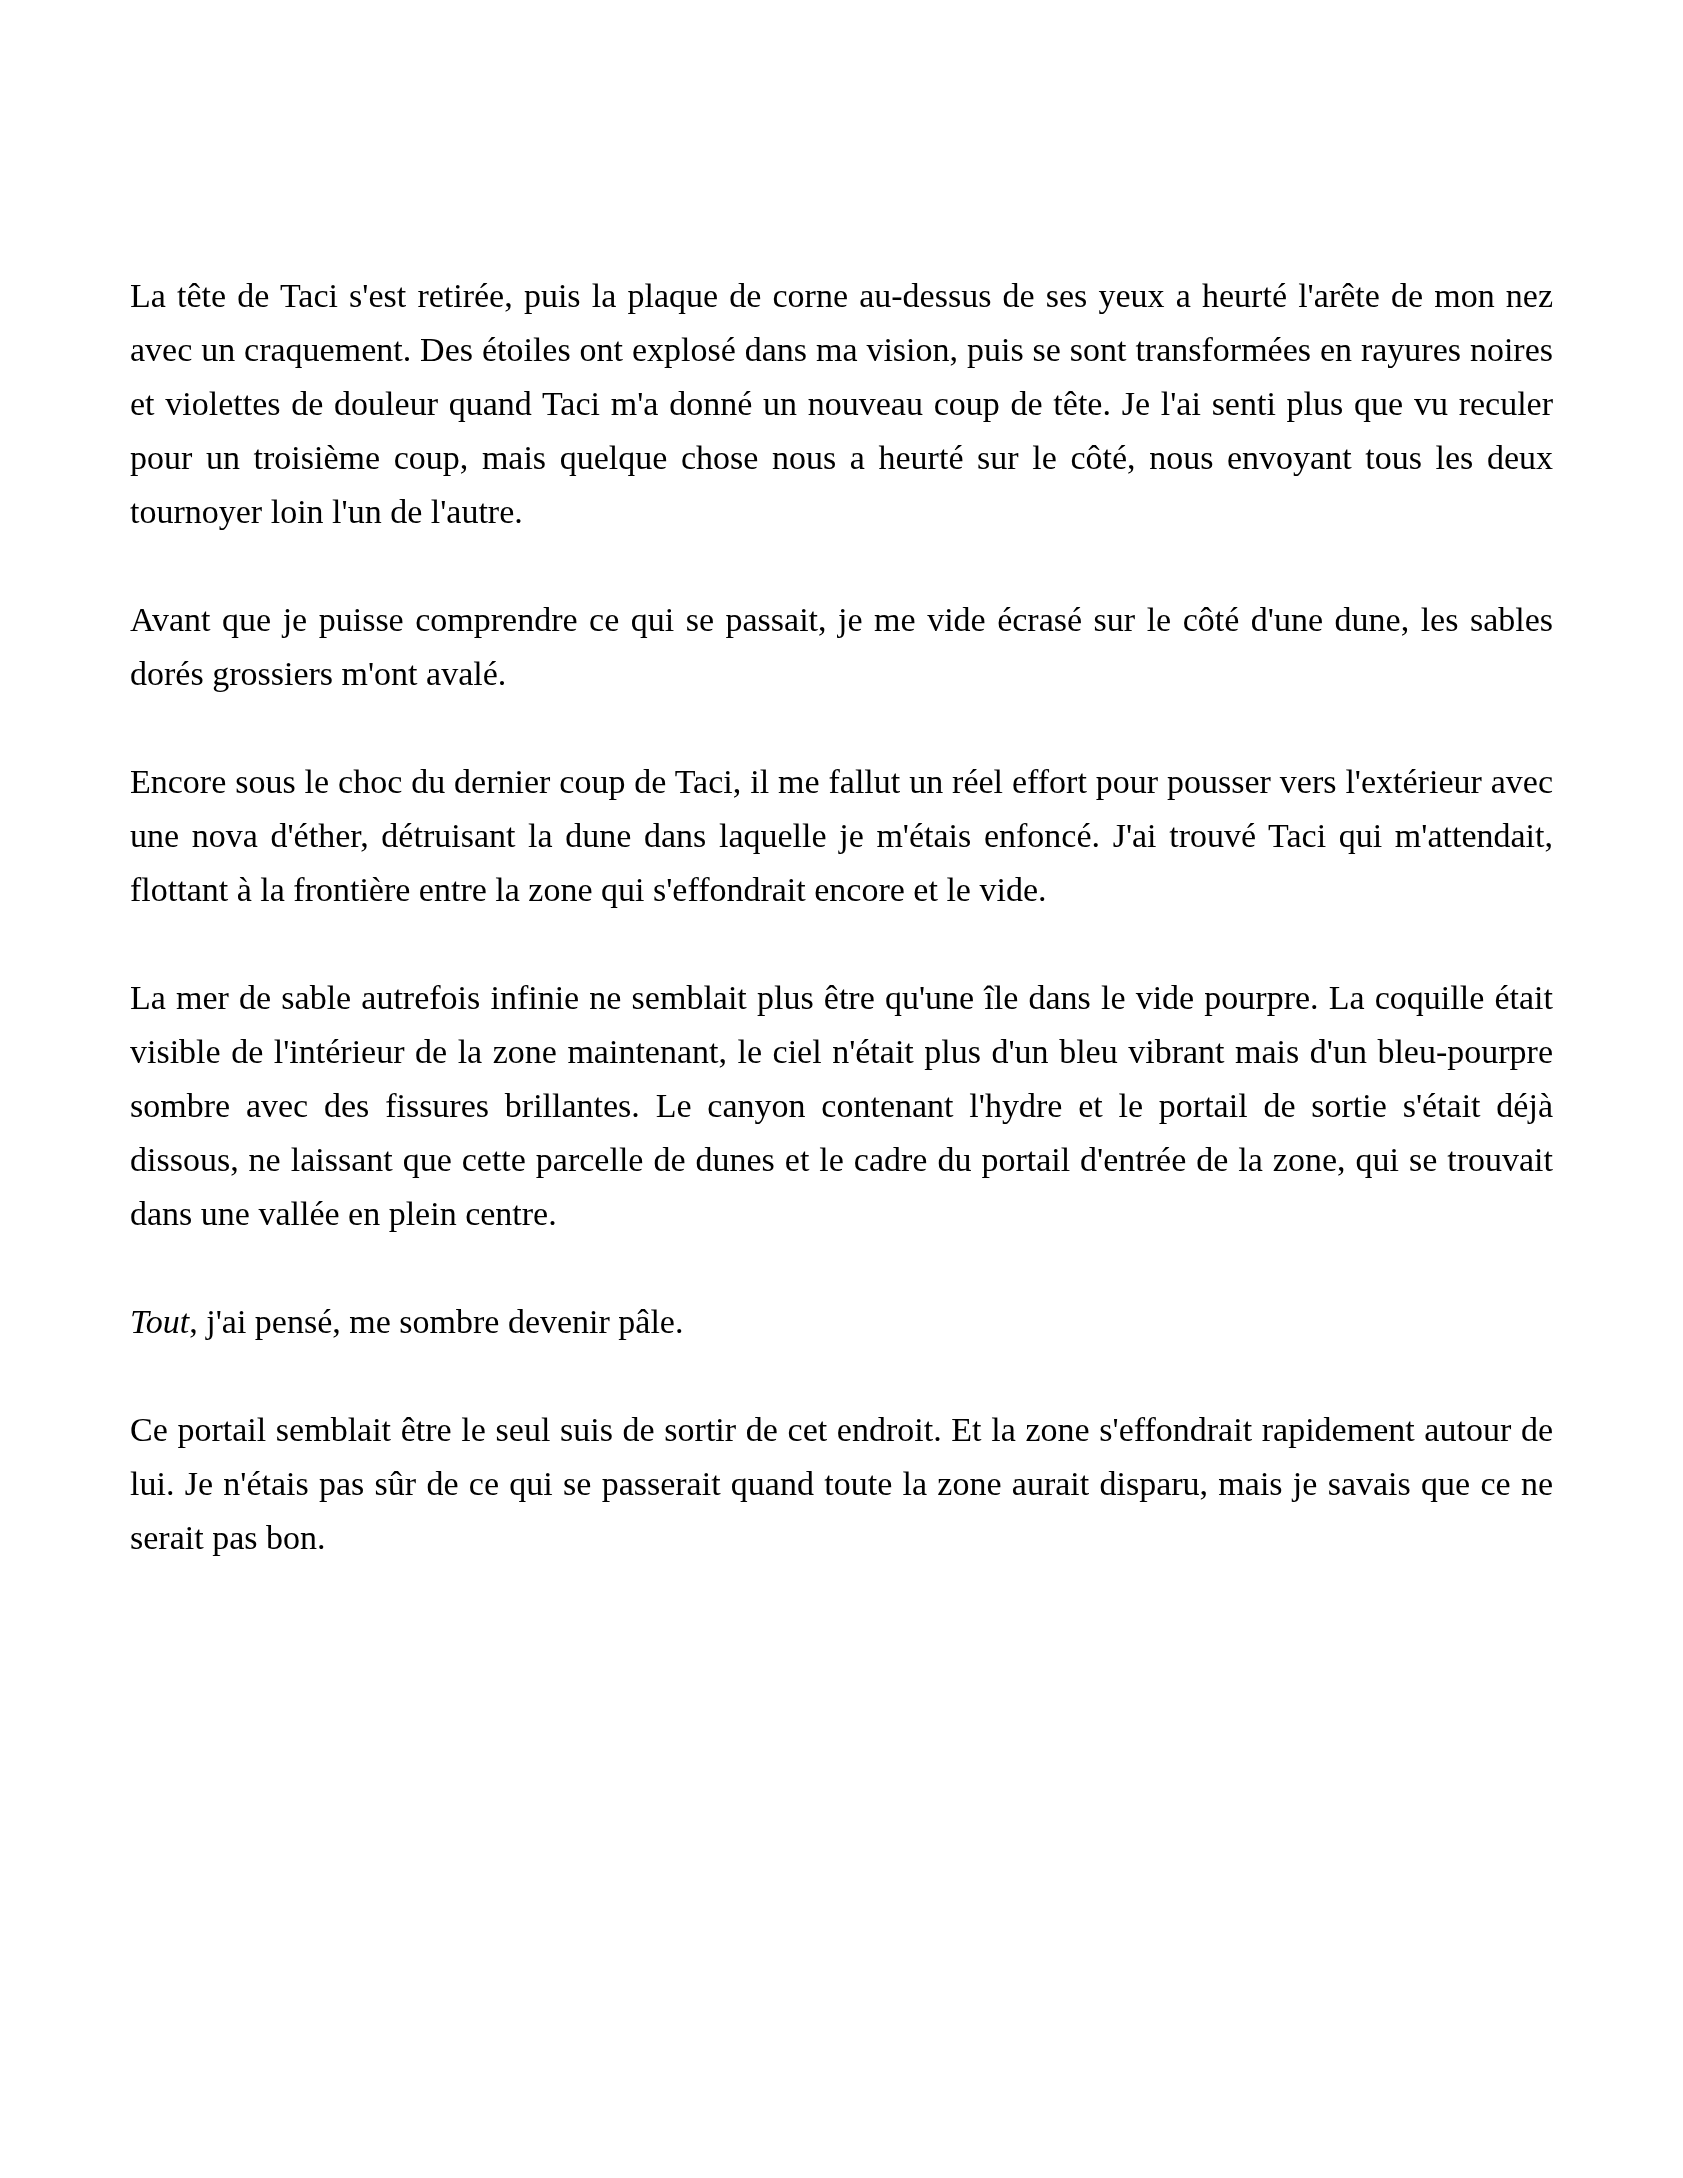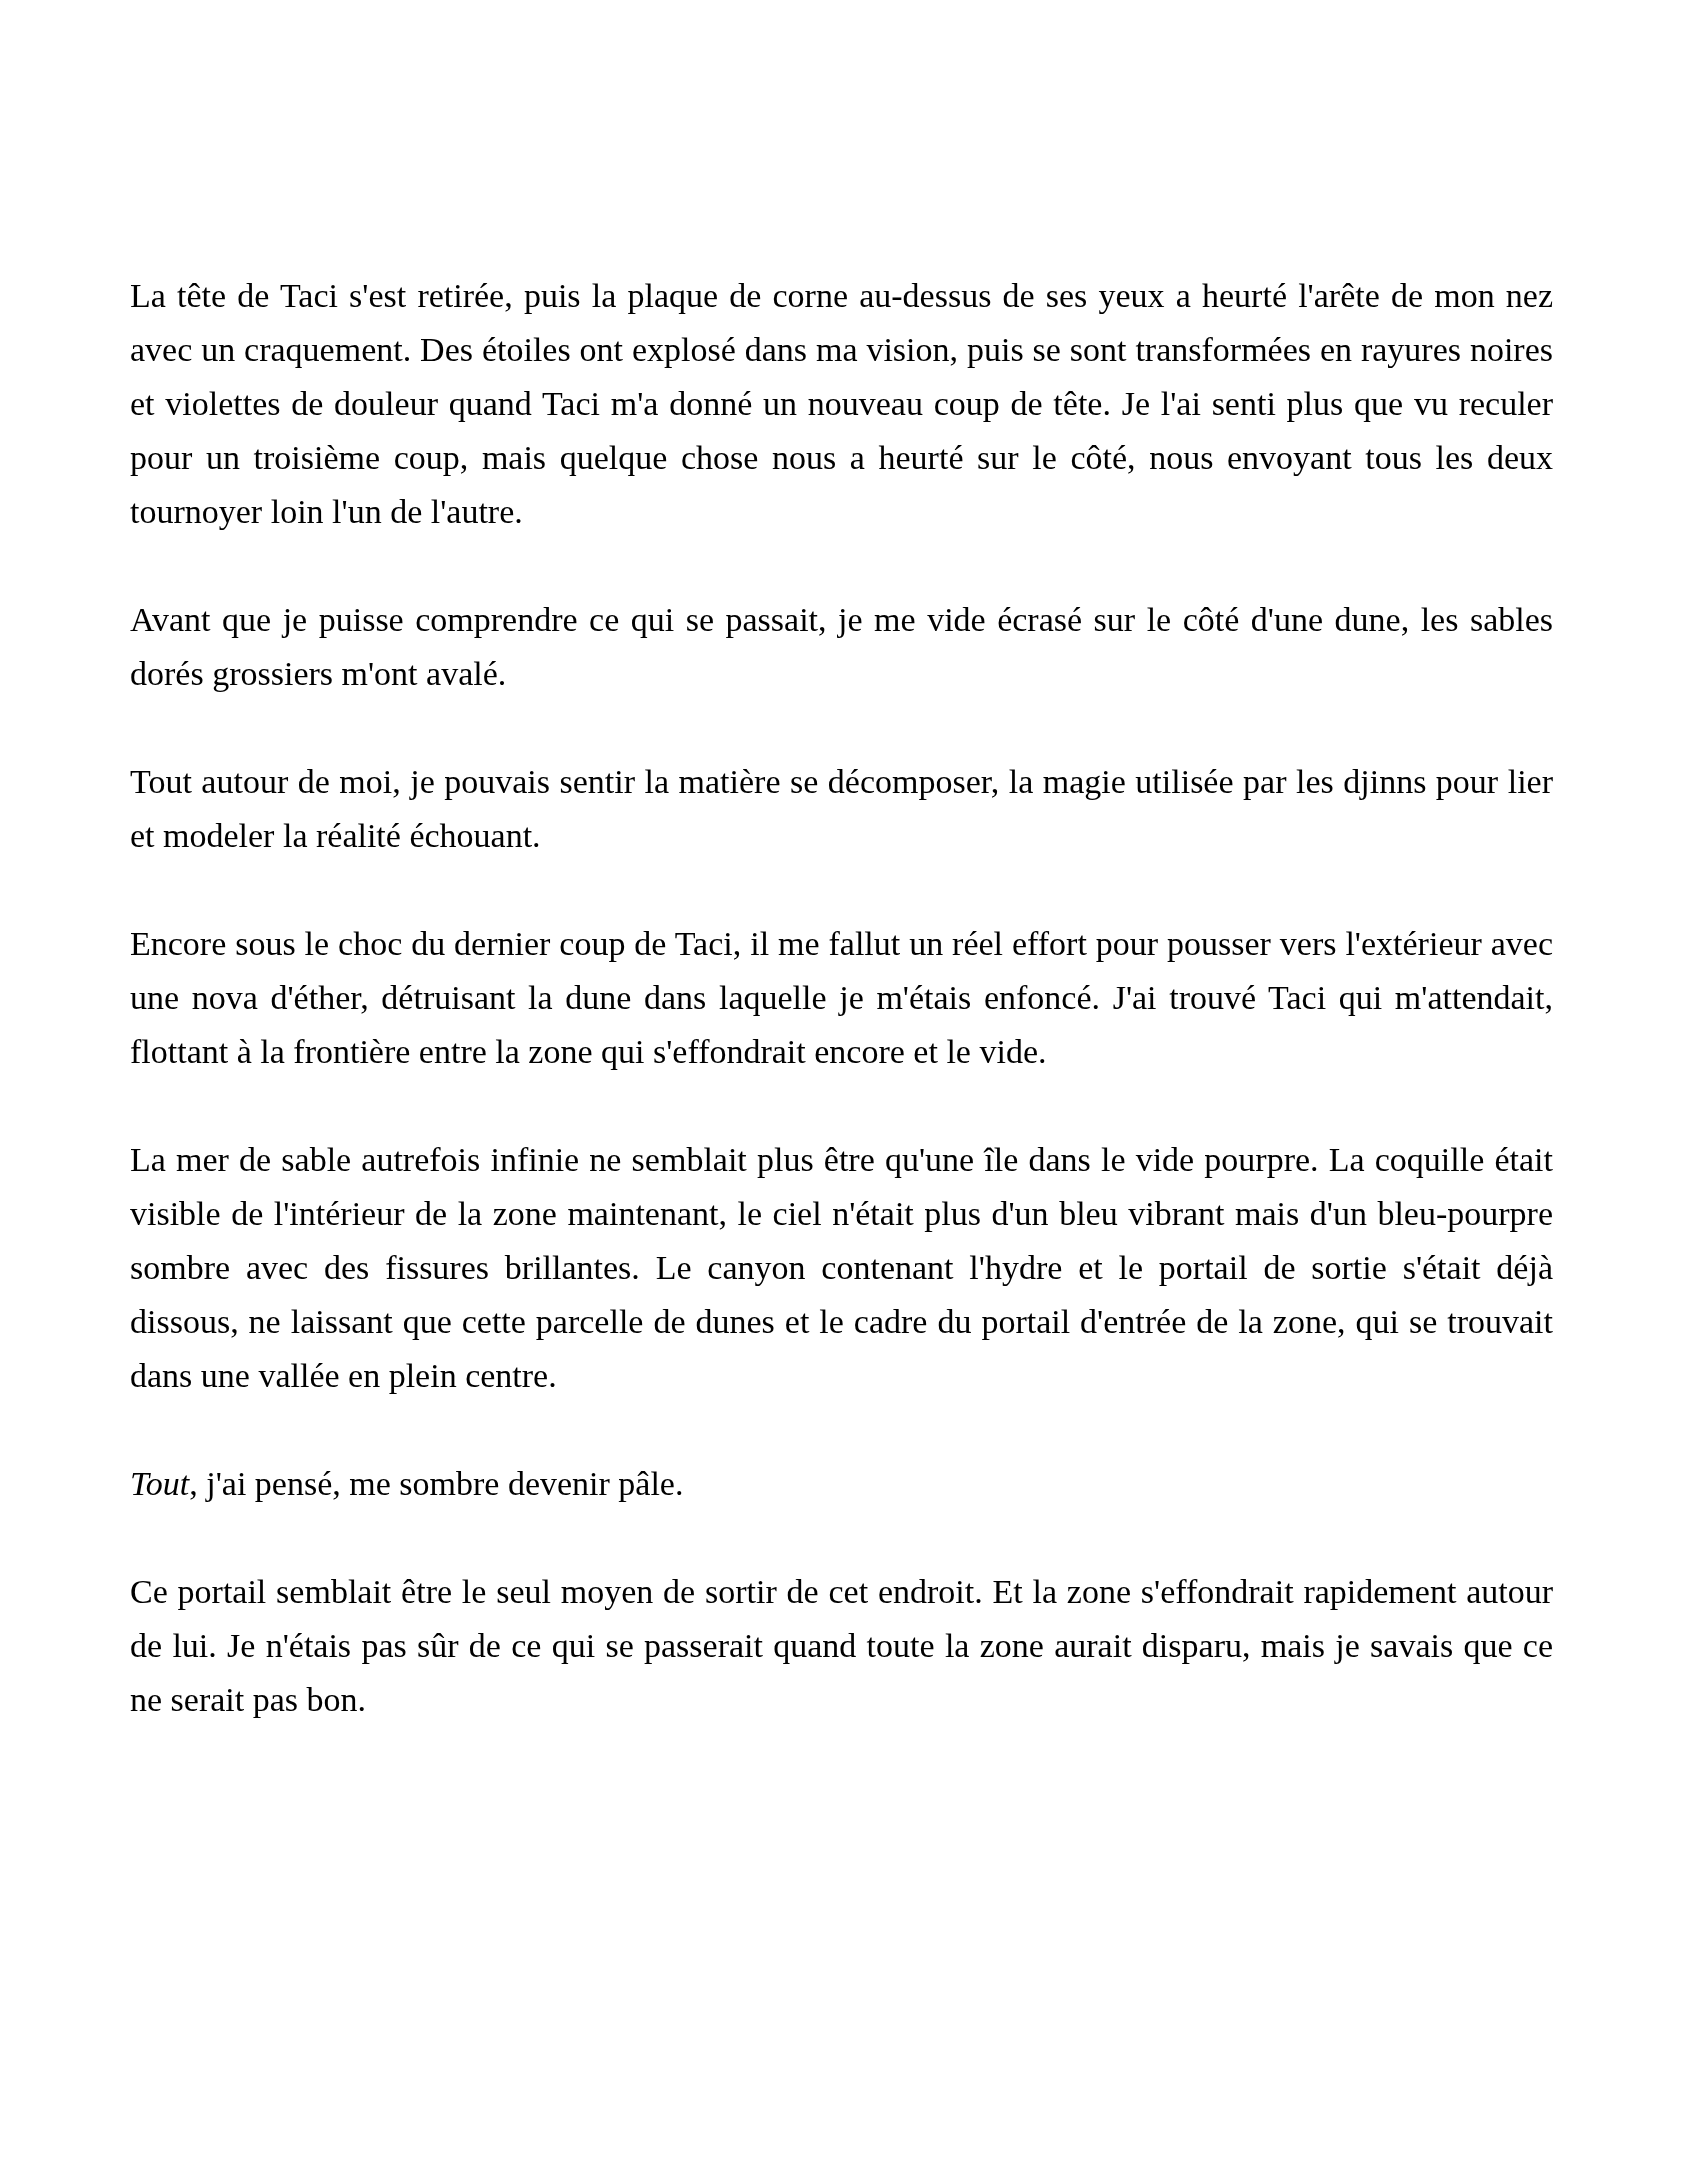"Tout autour de moi, je" p { html: <p>Tout autour de moi, je pouvais sentir la matière se décomposer, la magie utilisée par les djinns pour lier et modeler la réalité échouant.</p> -> none }
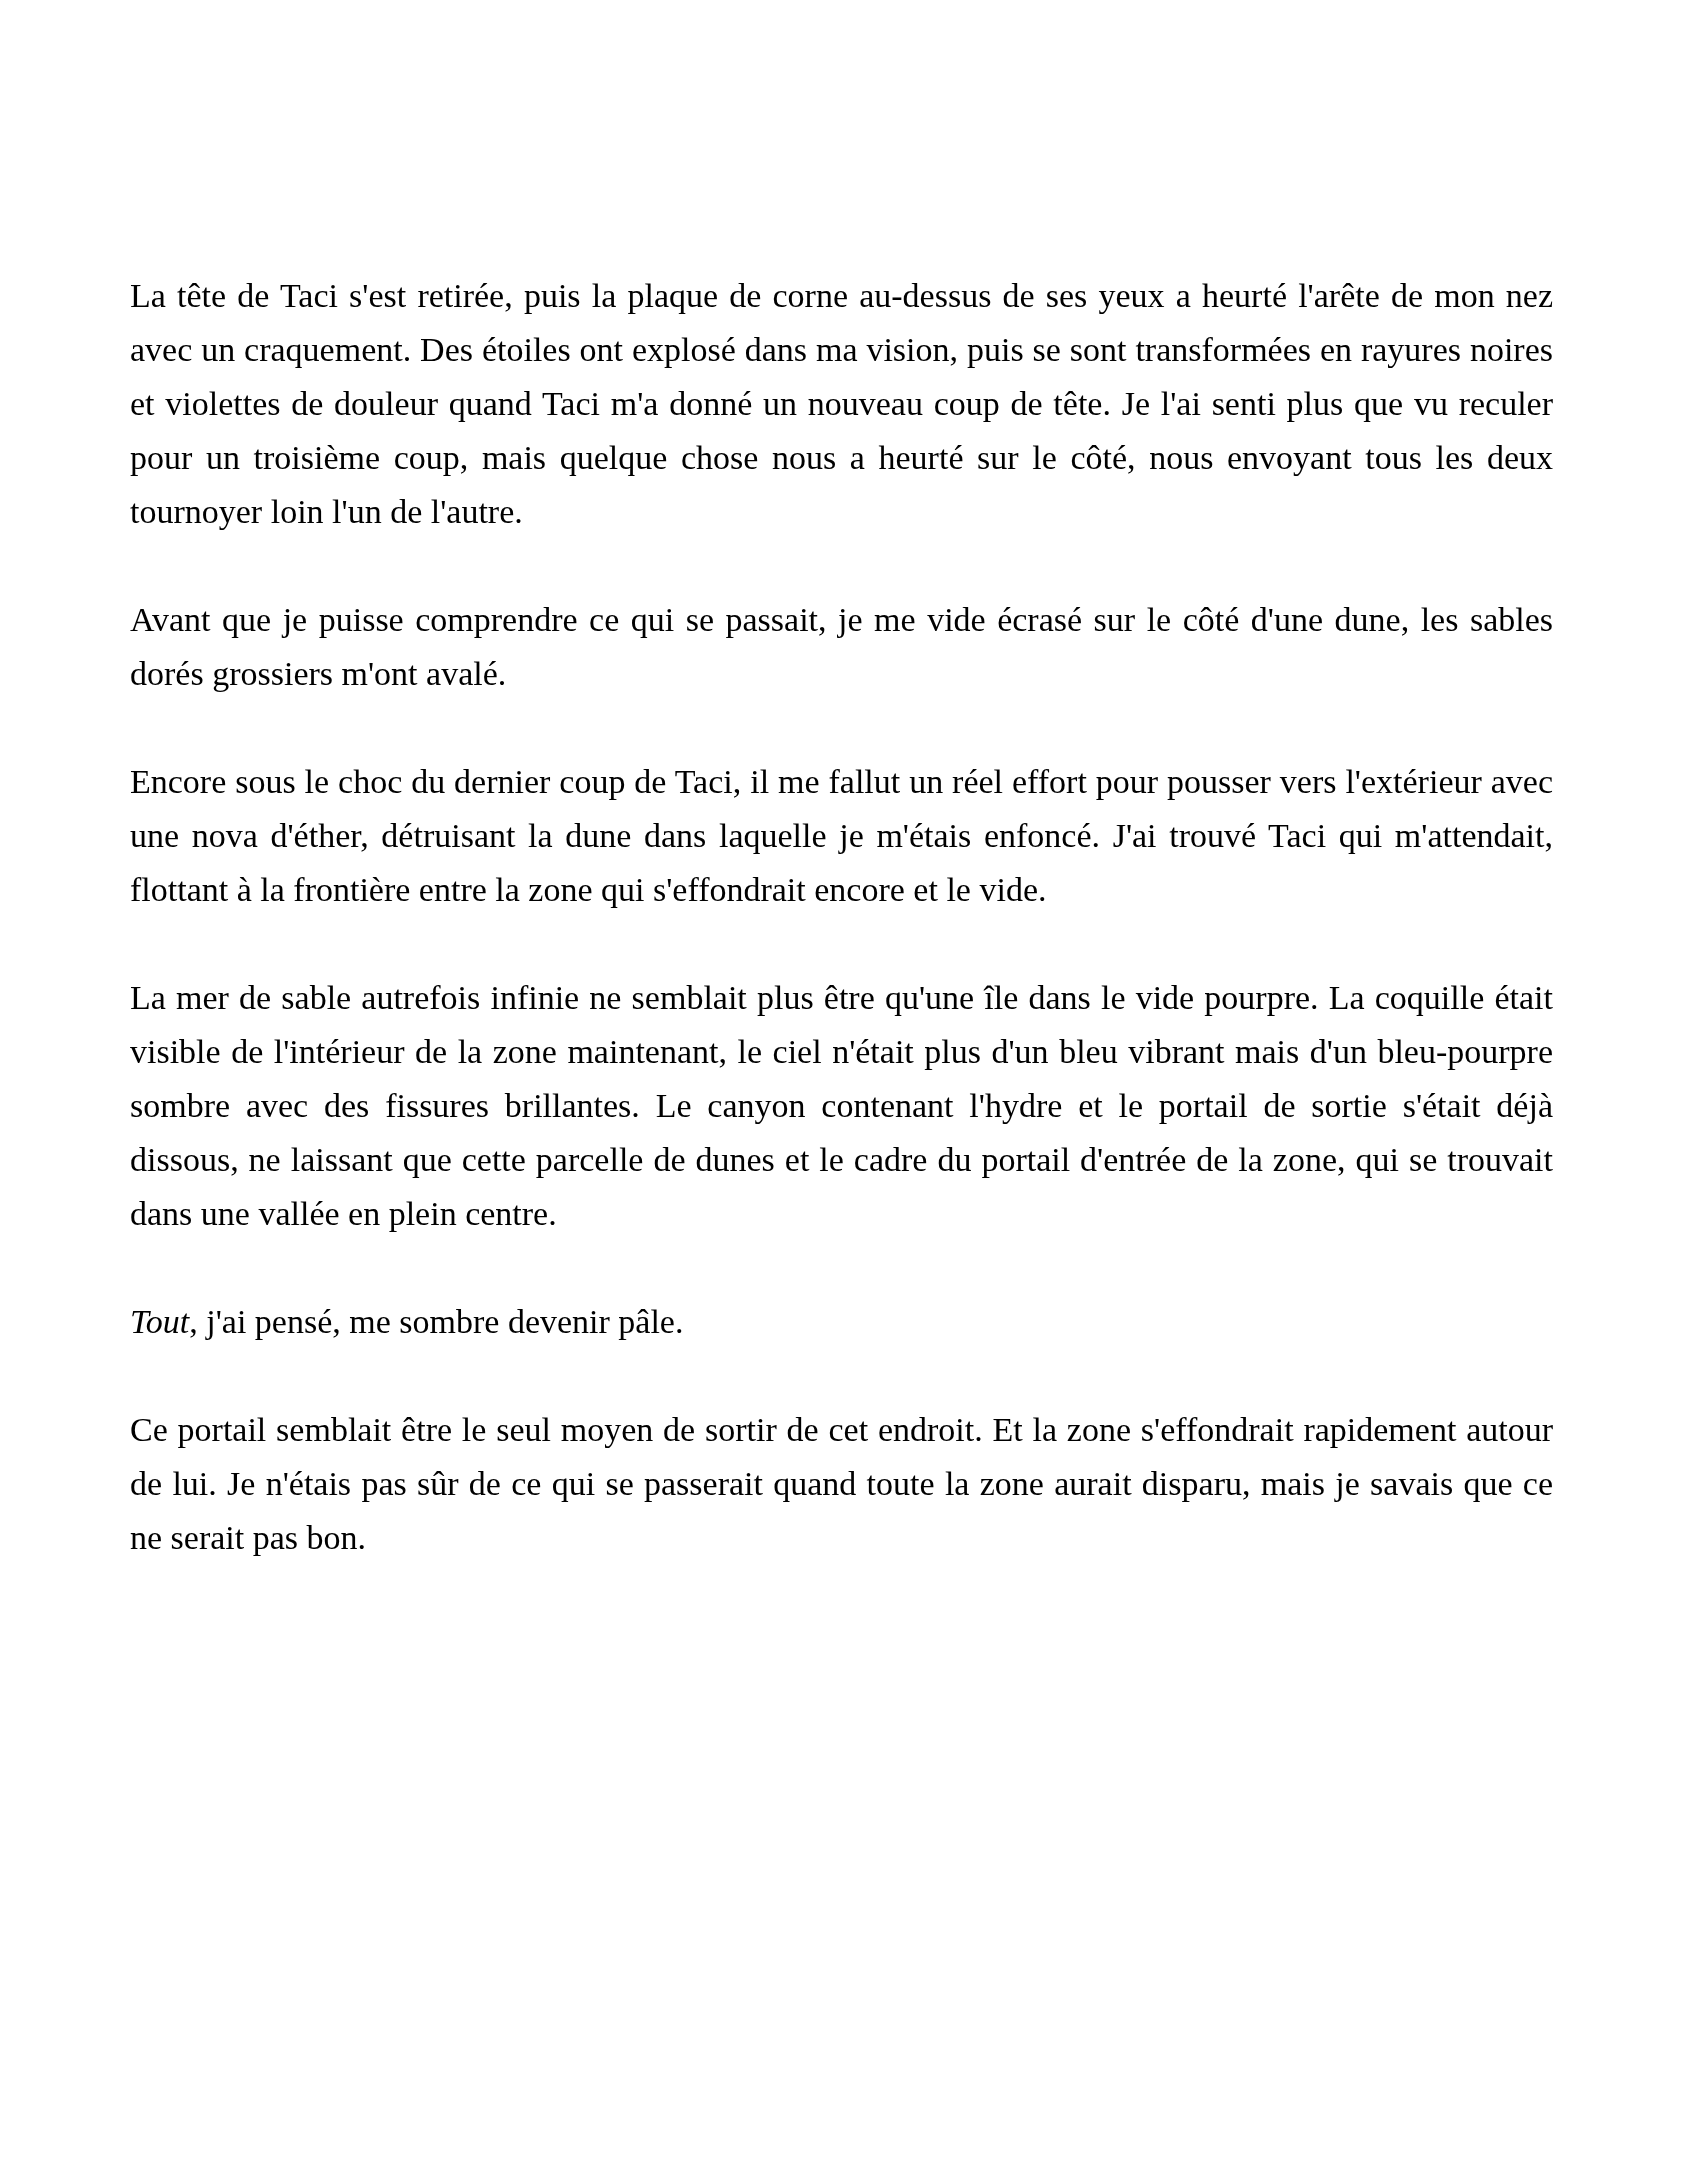"Ce portail semblait être le" p { text: moyen -> suis }
